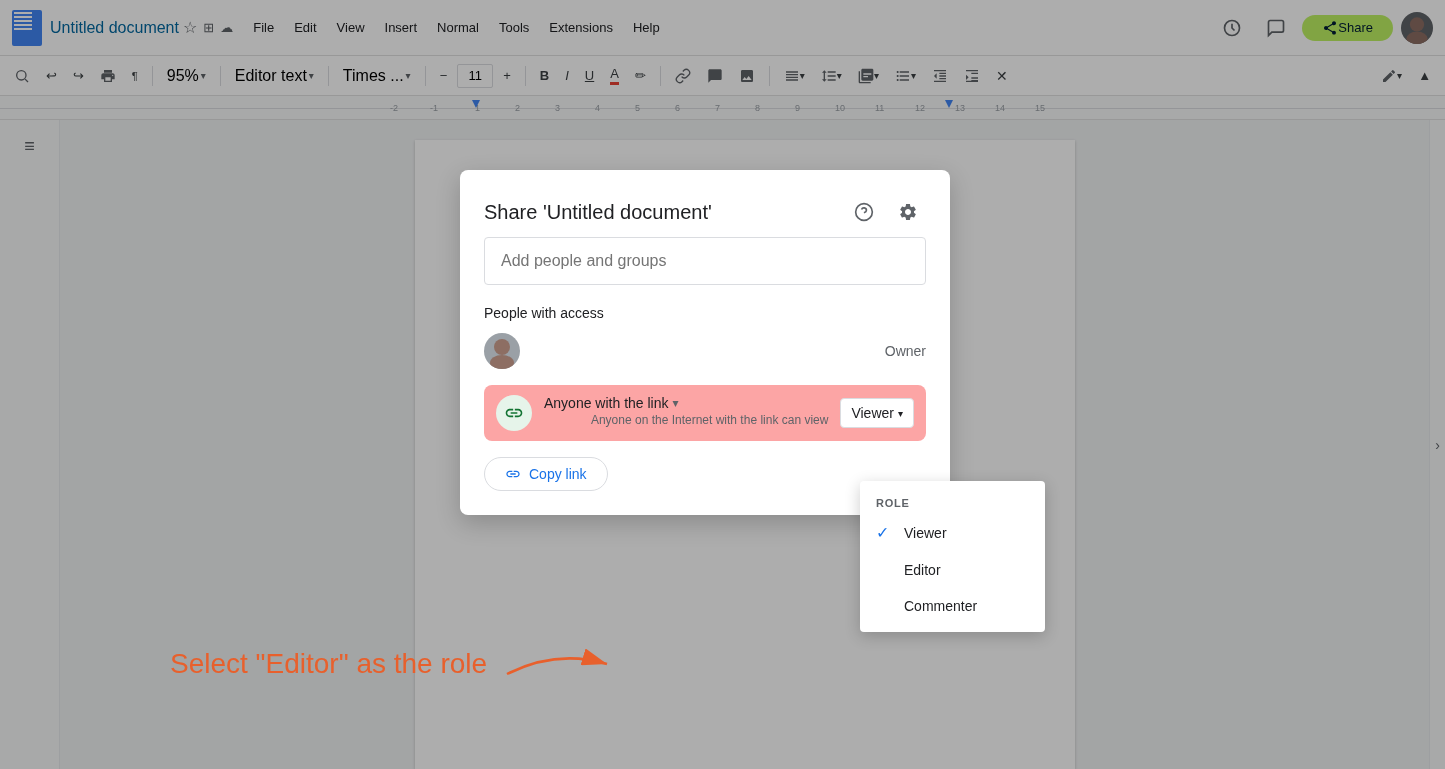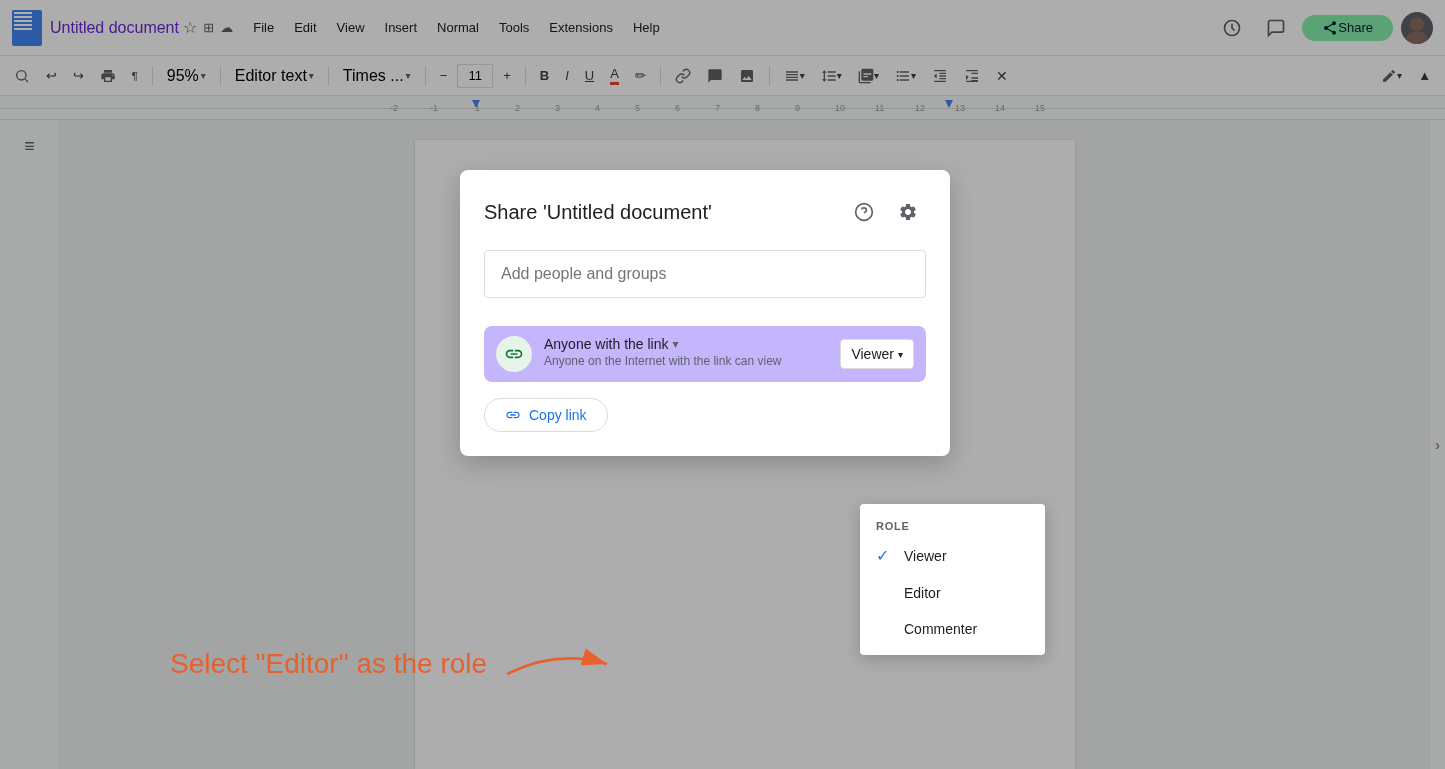"Untitled document" .doc-title { color: #6d28d9 -> #0369a1 }
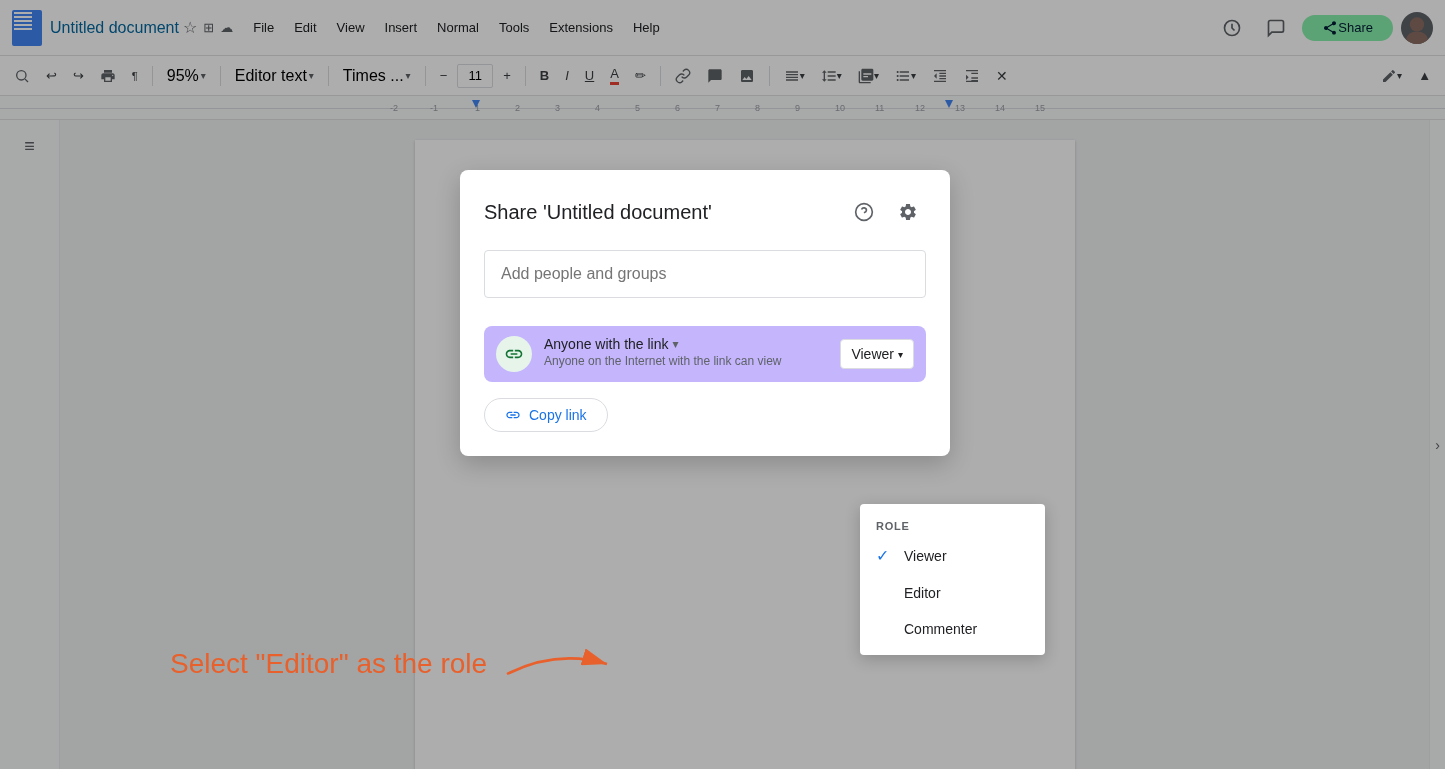"Share" .share-btn { background: #86efac -> #bef264 }
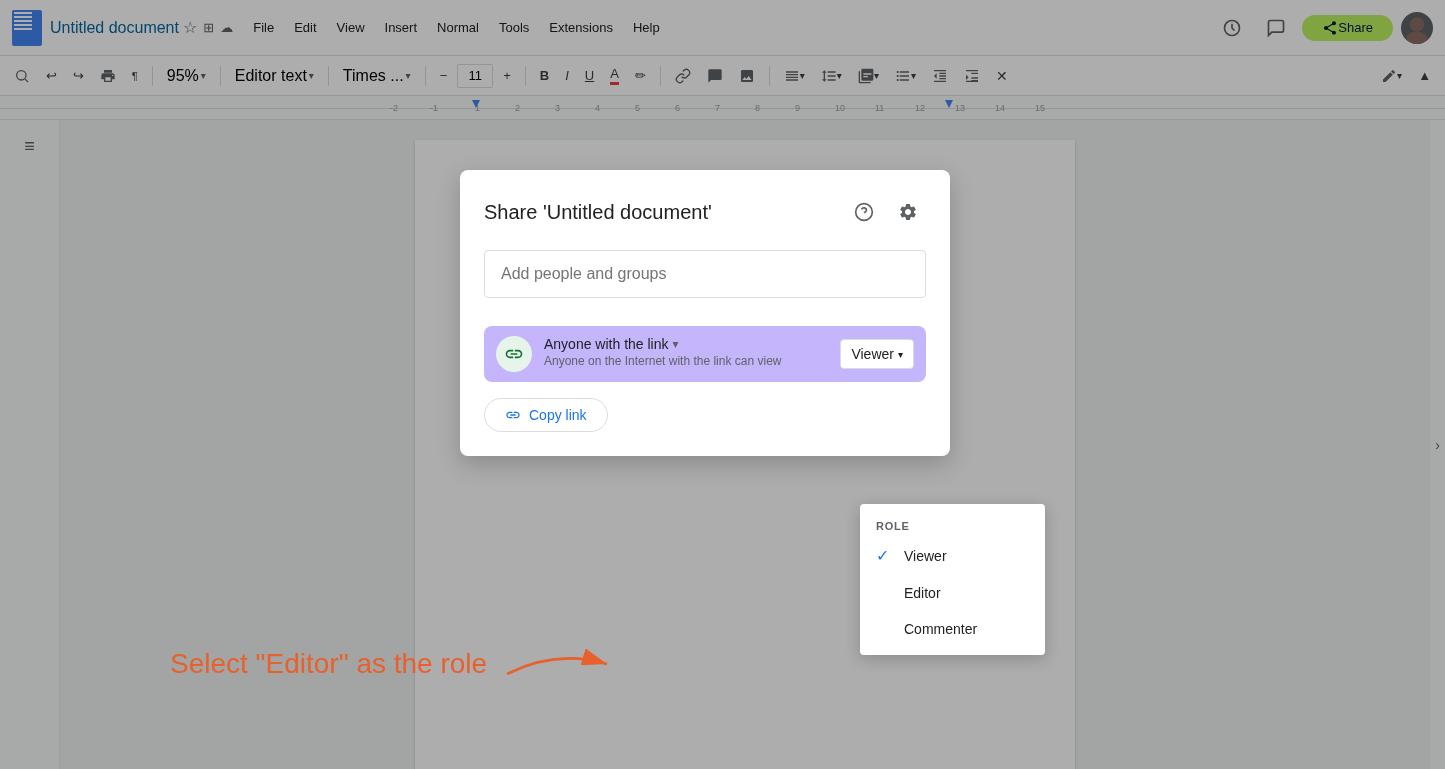"Share 'Untitled document'" .dialog-header { margin-bottom: 20px -> 7px }
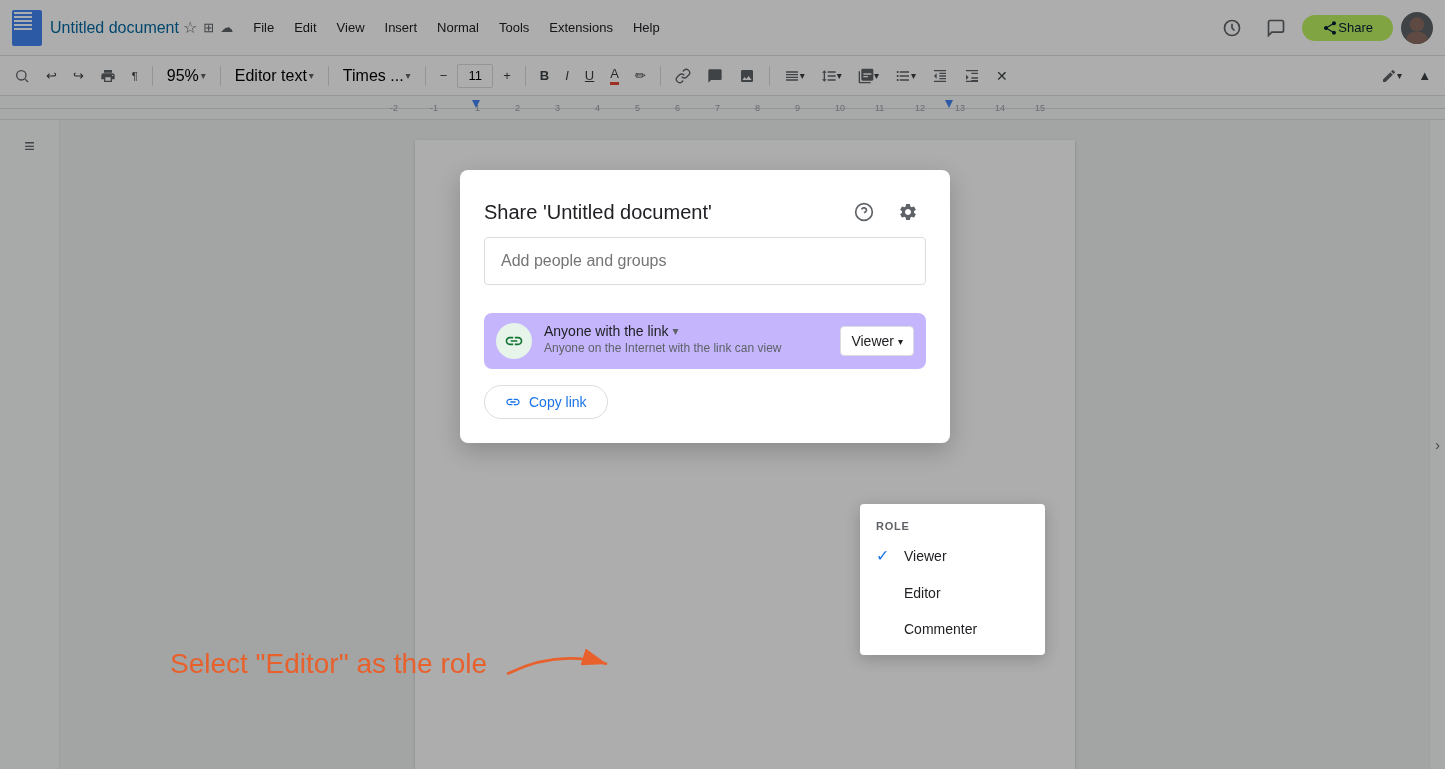"People with access" div.section-title { html: none -> <div>People with access</div> }
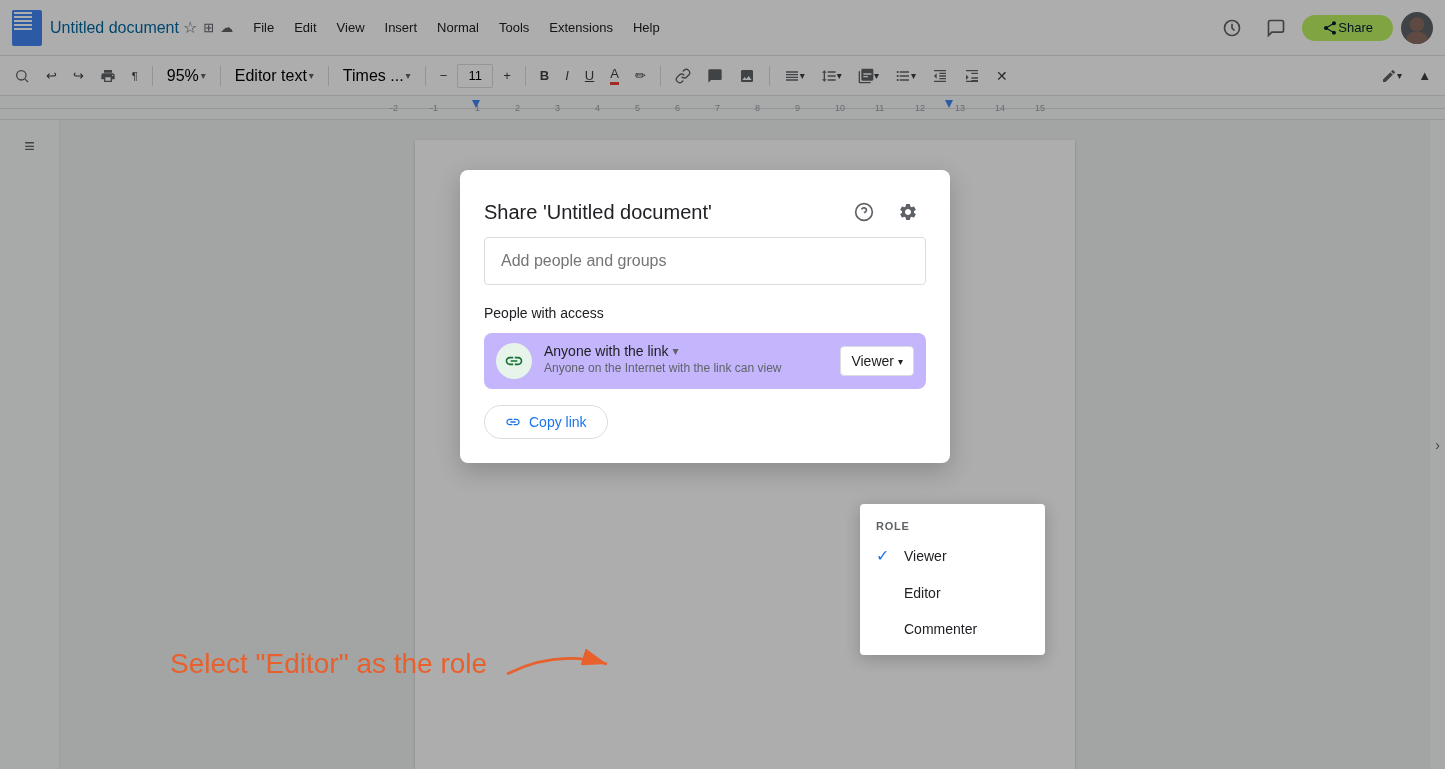"Owner" div.person-row { html: none -> <div> <div> <svg> <circle></circle> <ellipse></ellipse> </svg> </div> <div></div> <span>Owner</span> </div> }
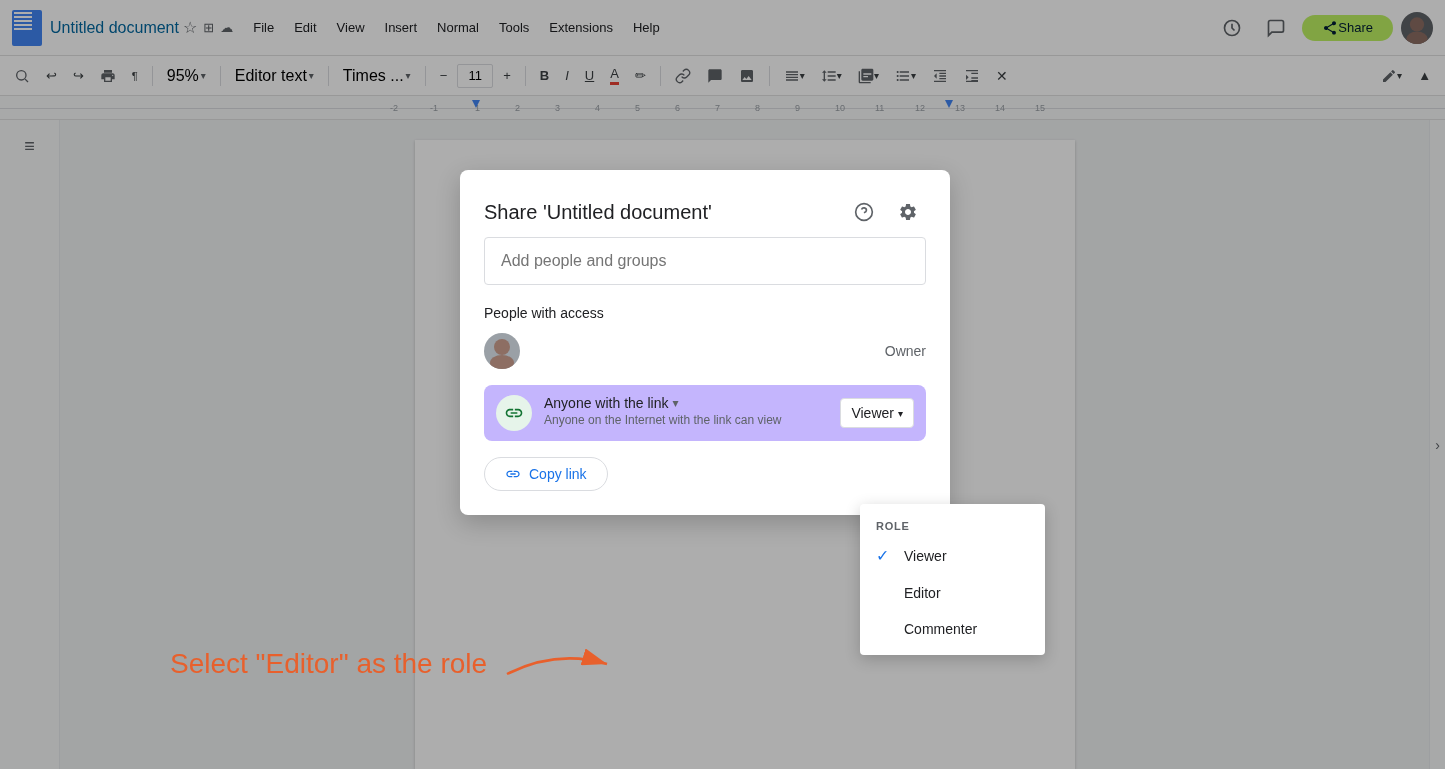"Anyone with the link" .access-row { background: #c4b5fd -> #fca5a5; text-align: none -> right }
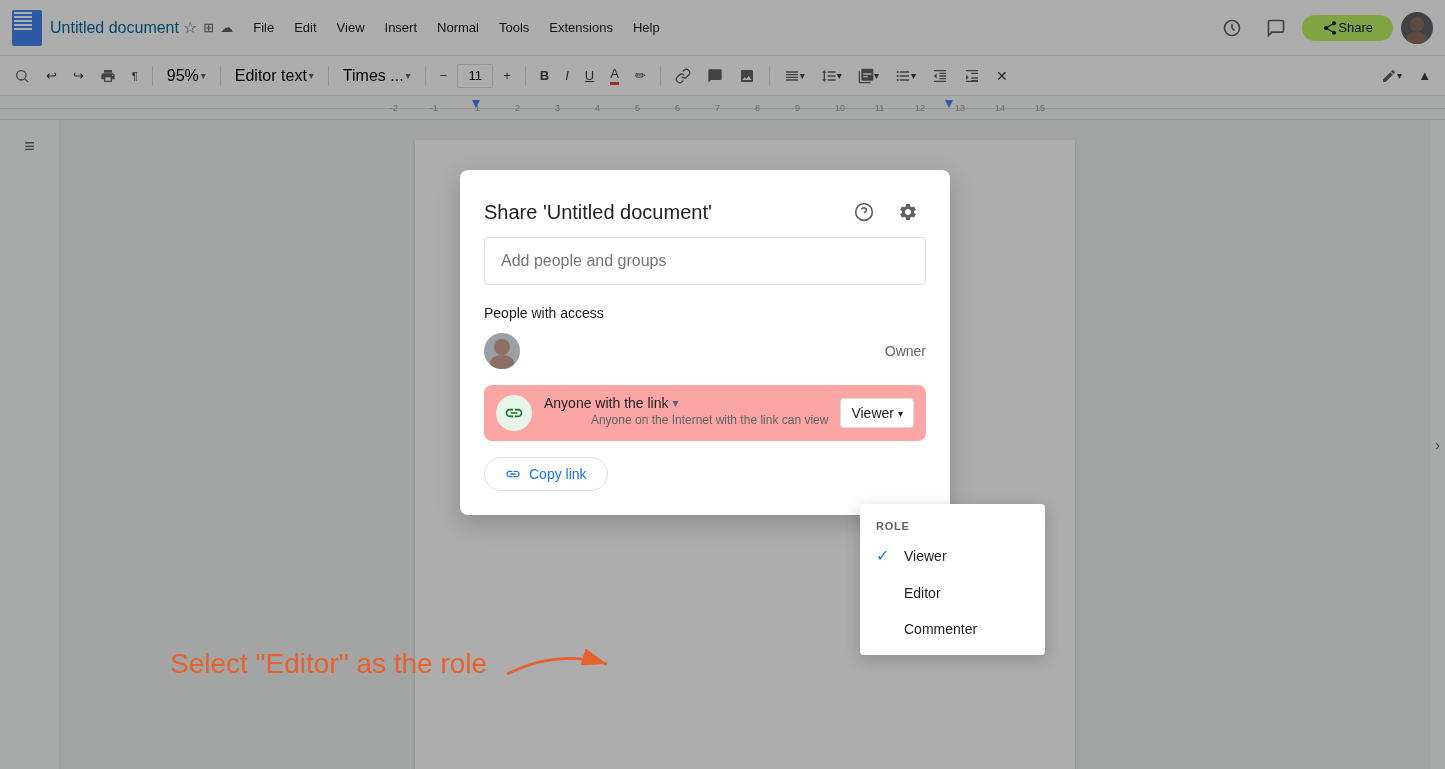"ROLE" #role-dropdown { top: 504px -> 481px }
